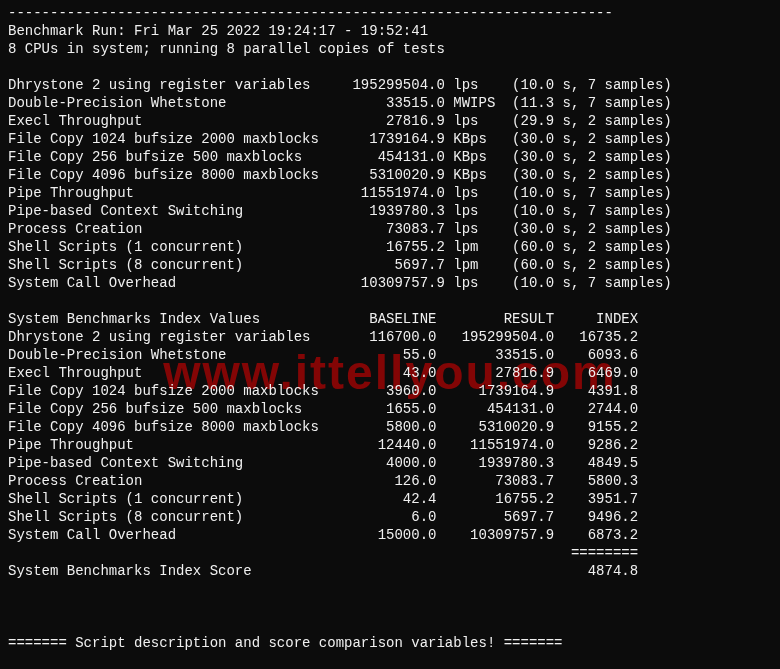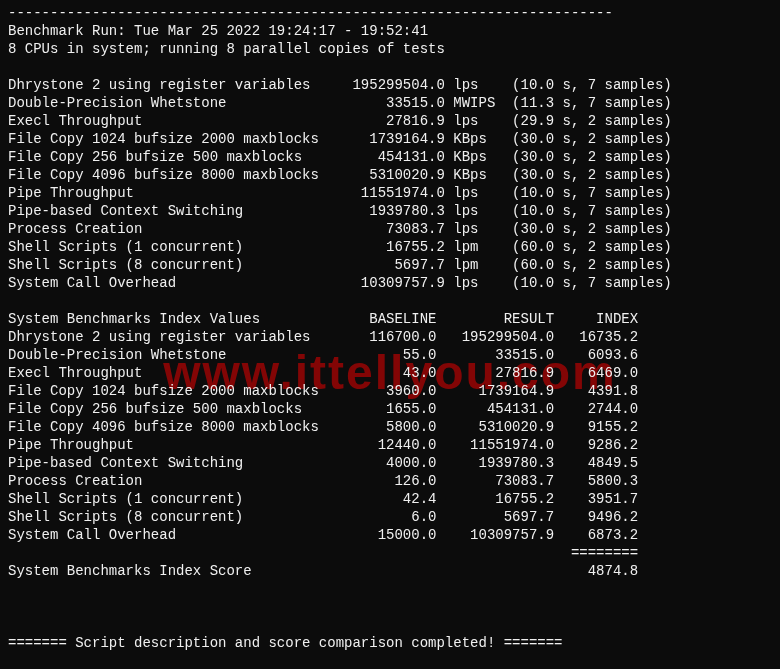"Benchmark Run: Tue Mar 25" span { text: Tue -> Fri }
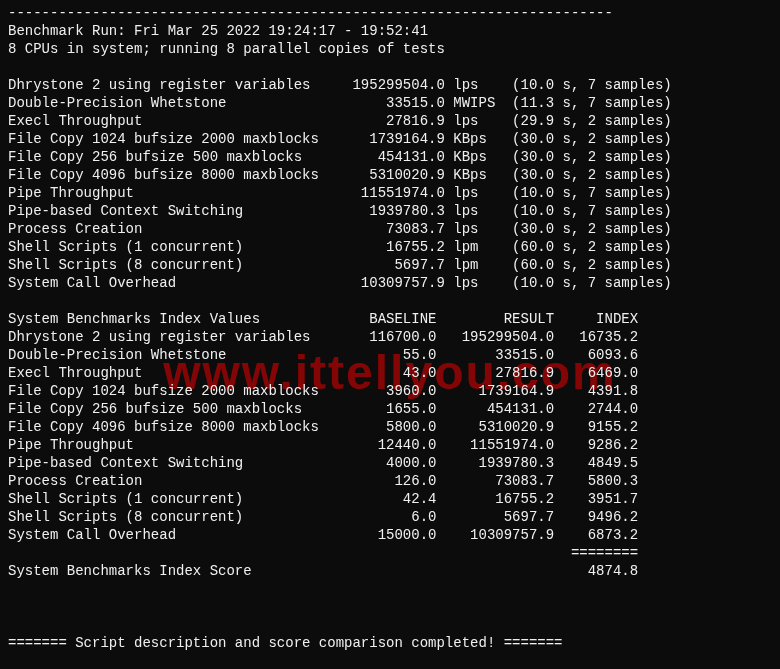"======= Script description and score" span { text: completed -> variables }
